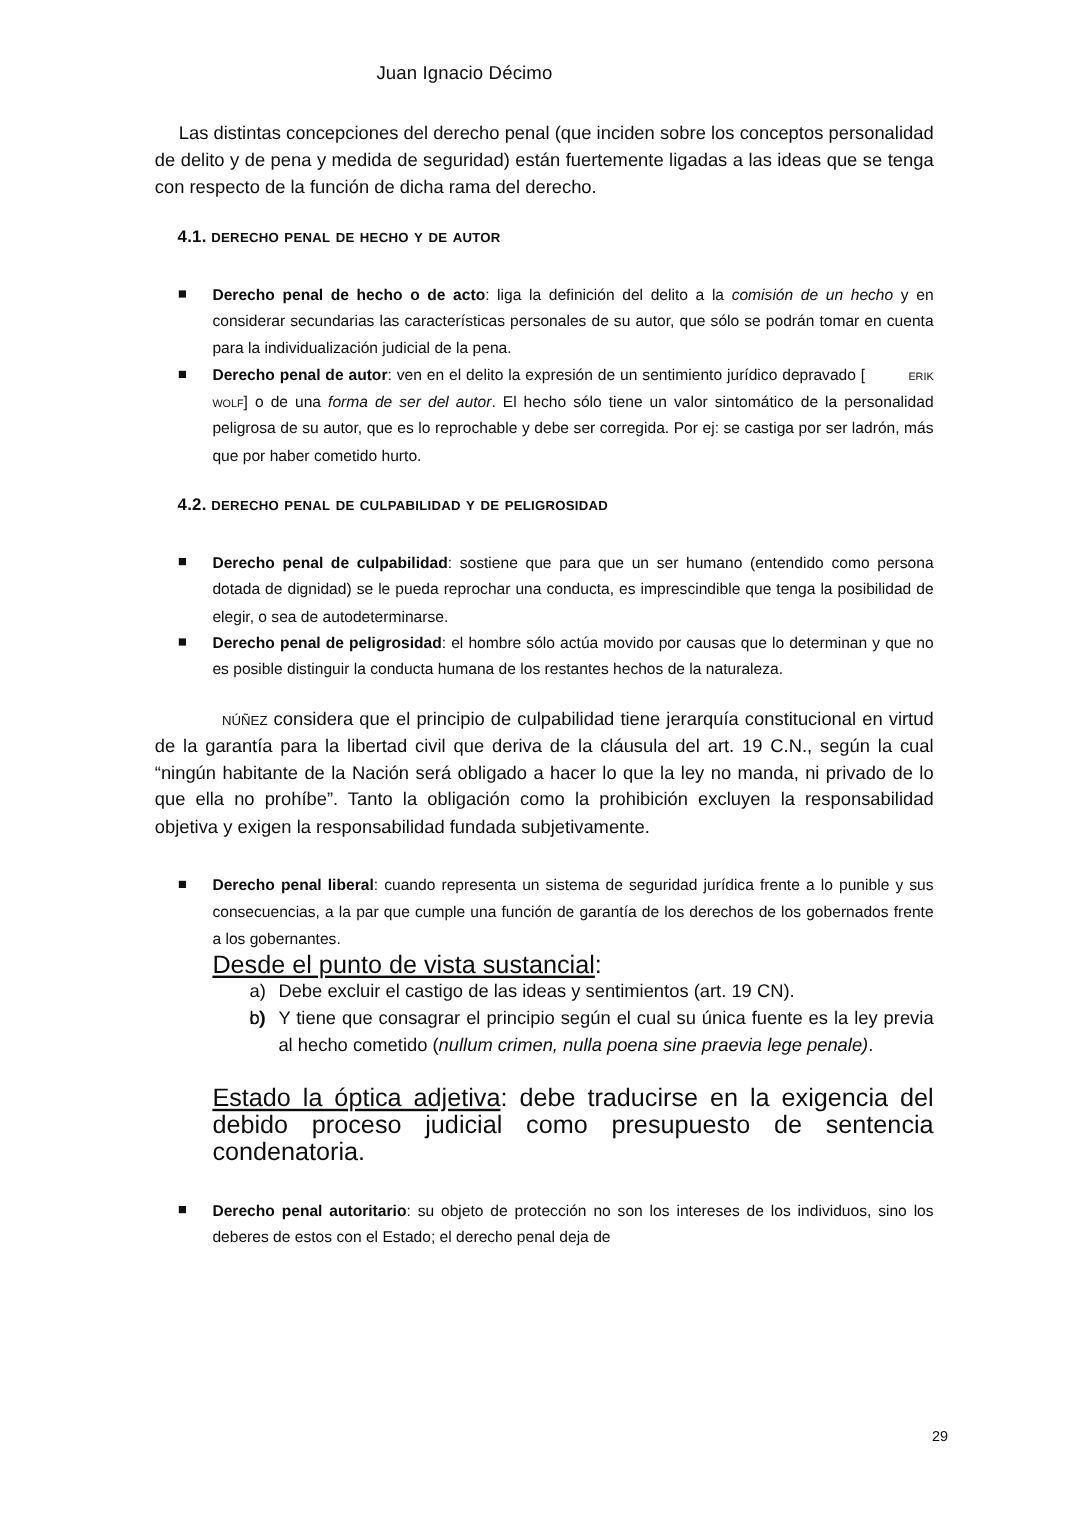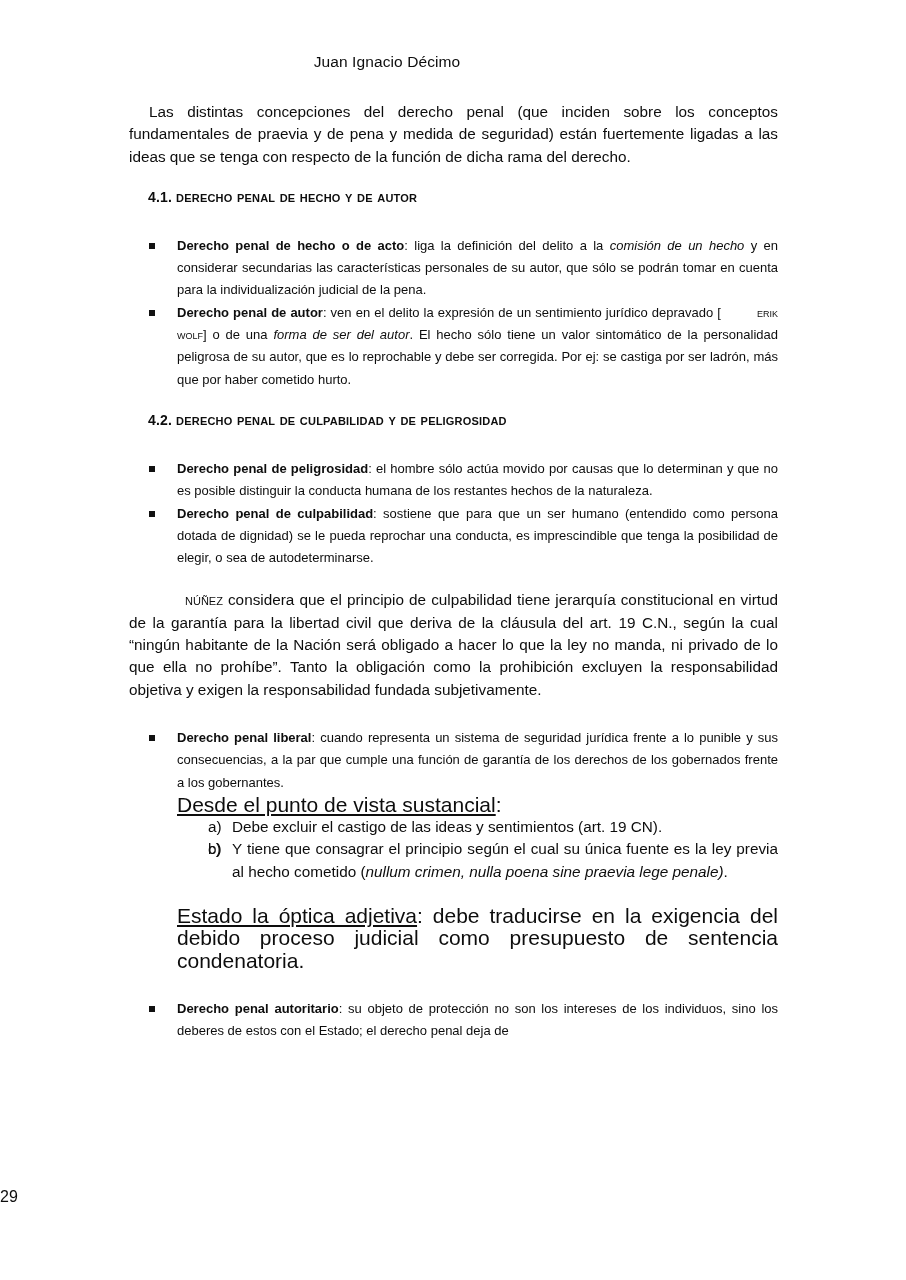"Las distintas concepciones del derecho" p.body-par { text: fundamentales de praevia -> personalidad de delito }
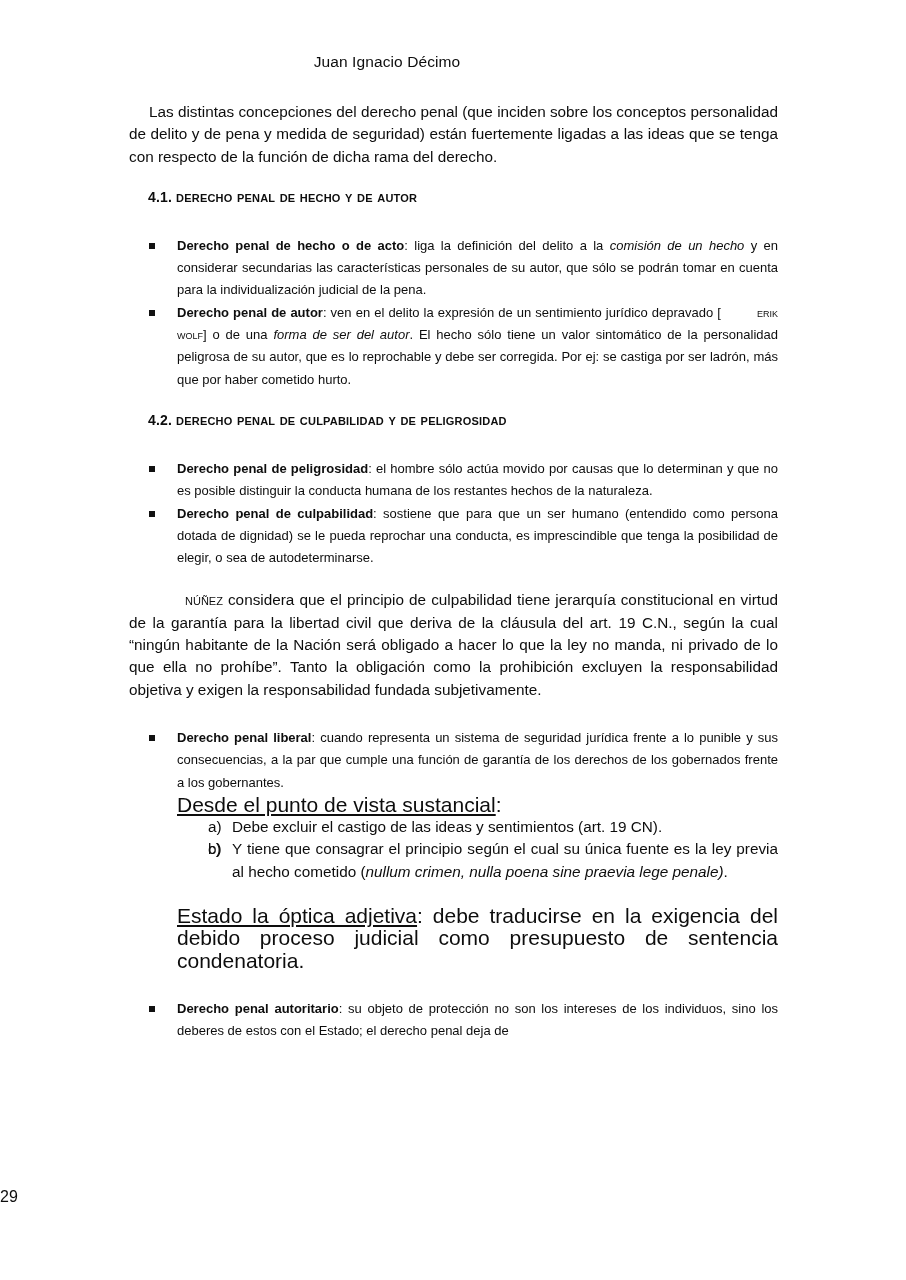"Derecho penal de peligrosidad: el" p.bullet { order: before "Derecho penal de culpabilidad: sostiene" -> after "Derecho penal de culpabilidad: sostiene" }
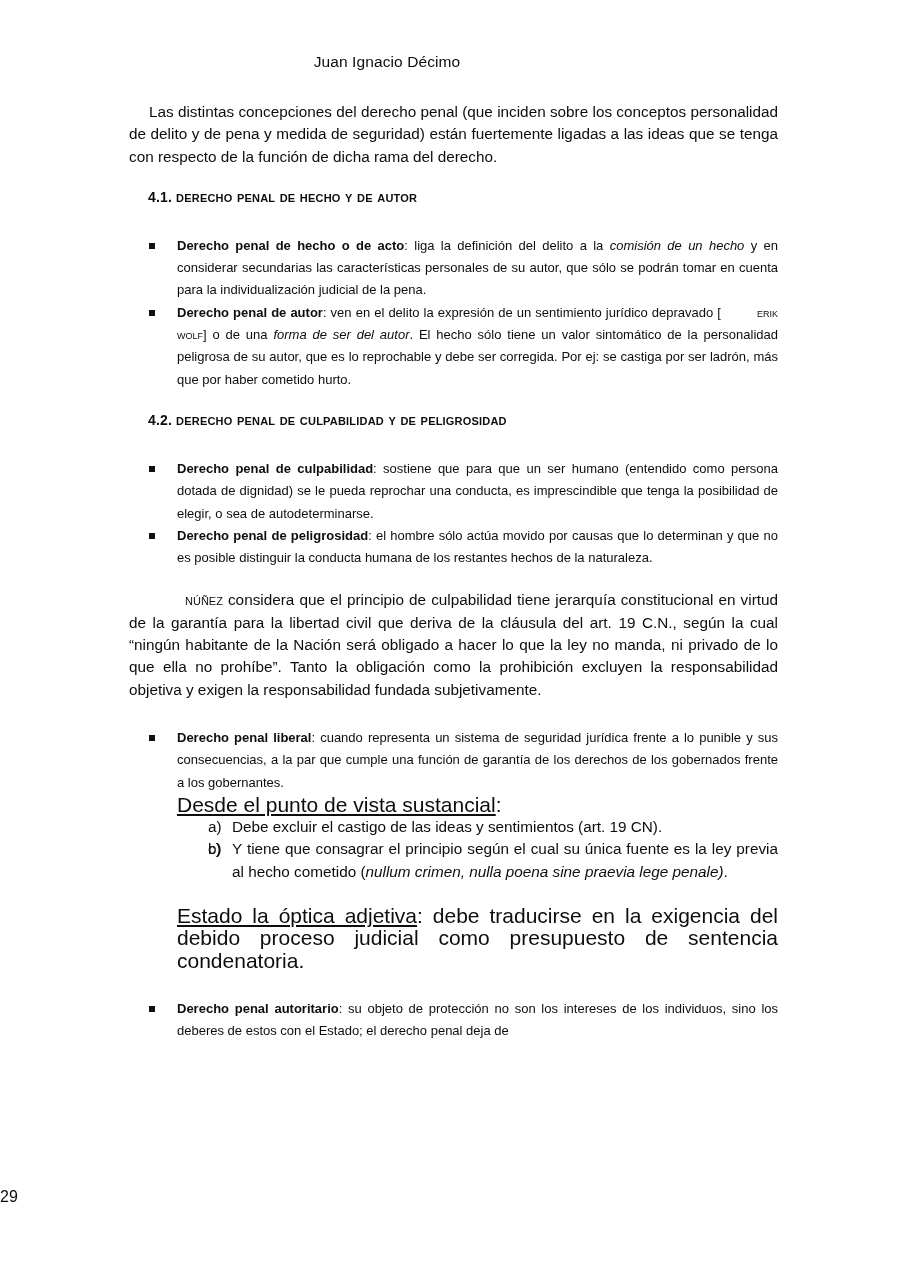"29" .page-number { font-size: 16px -> 12px; padding-left: none -> 12px; text-align: left -> right }
